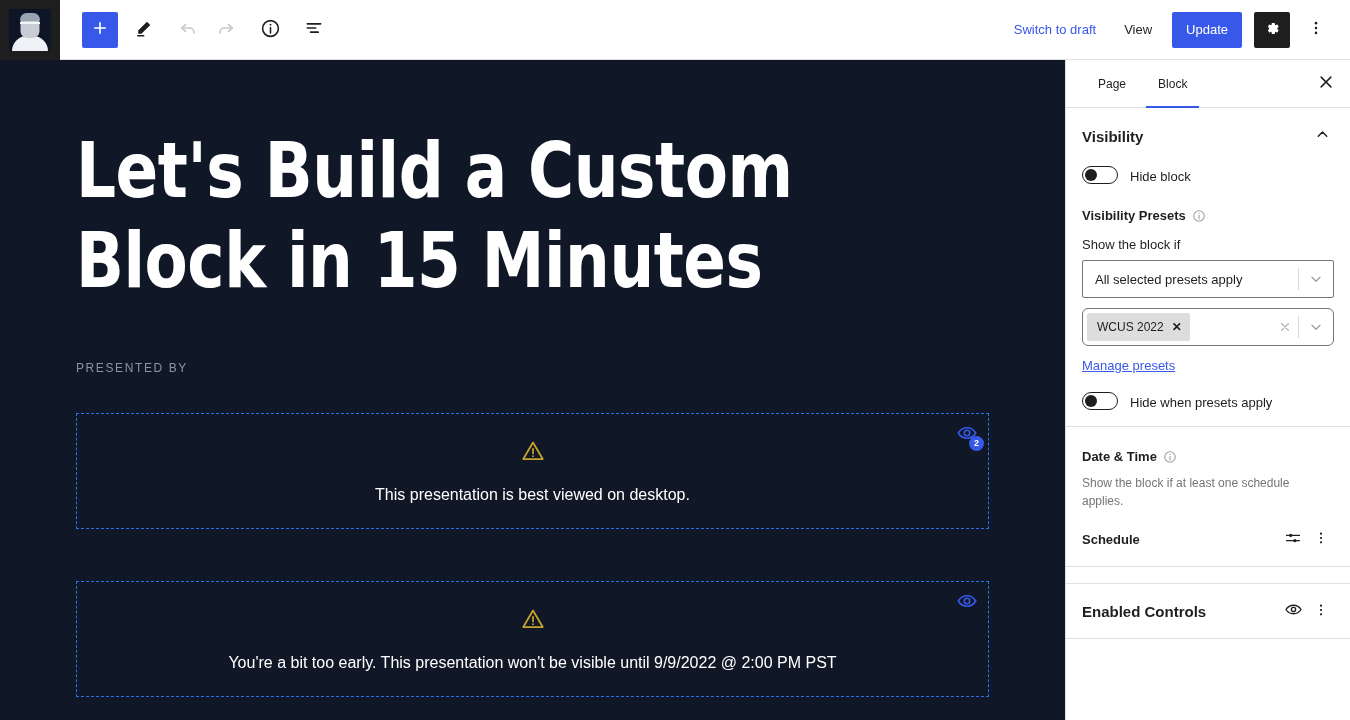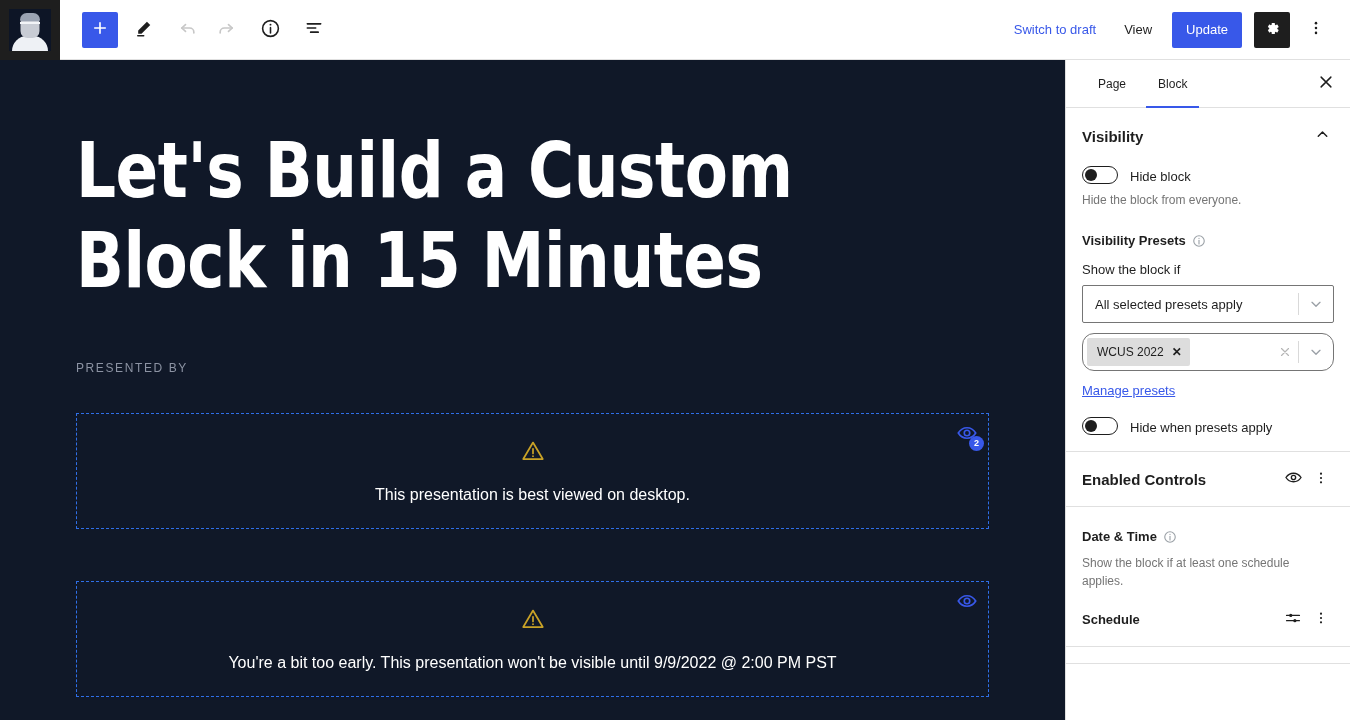"Hide the block from everyone." div.help-text { html: <div>Hide the block from everyone.</div> -> none }
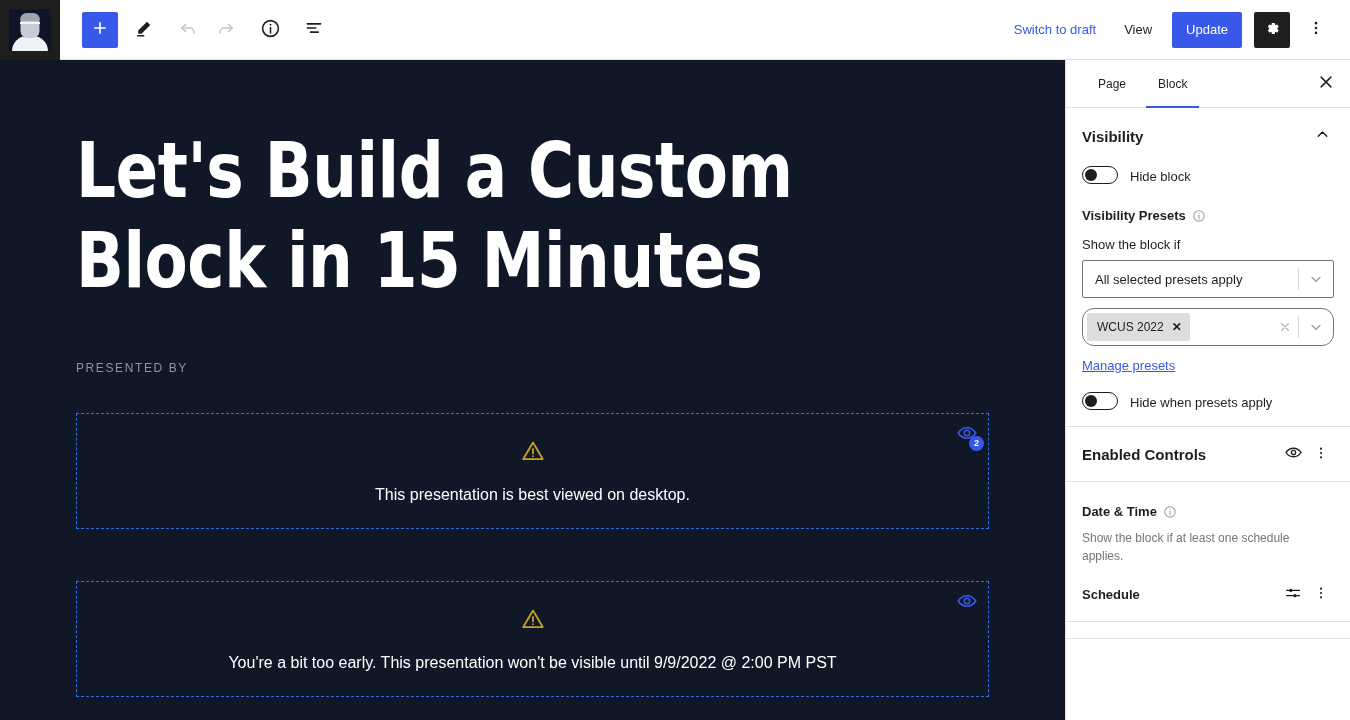"WCUS 2022" .token-box { border-radius: 12px -> 6px }
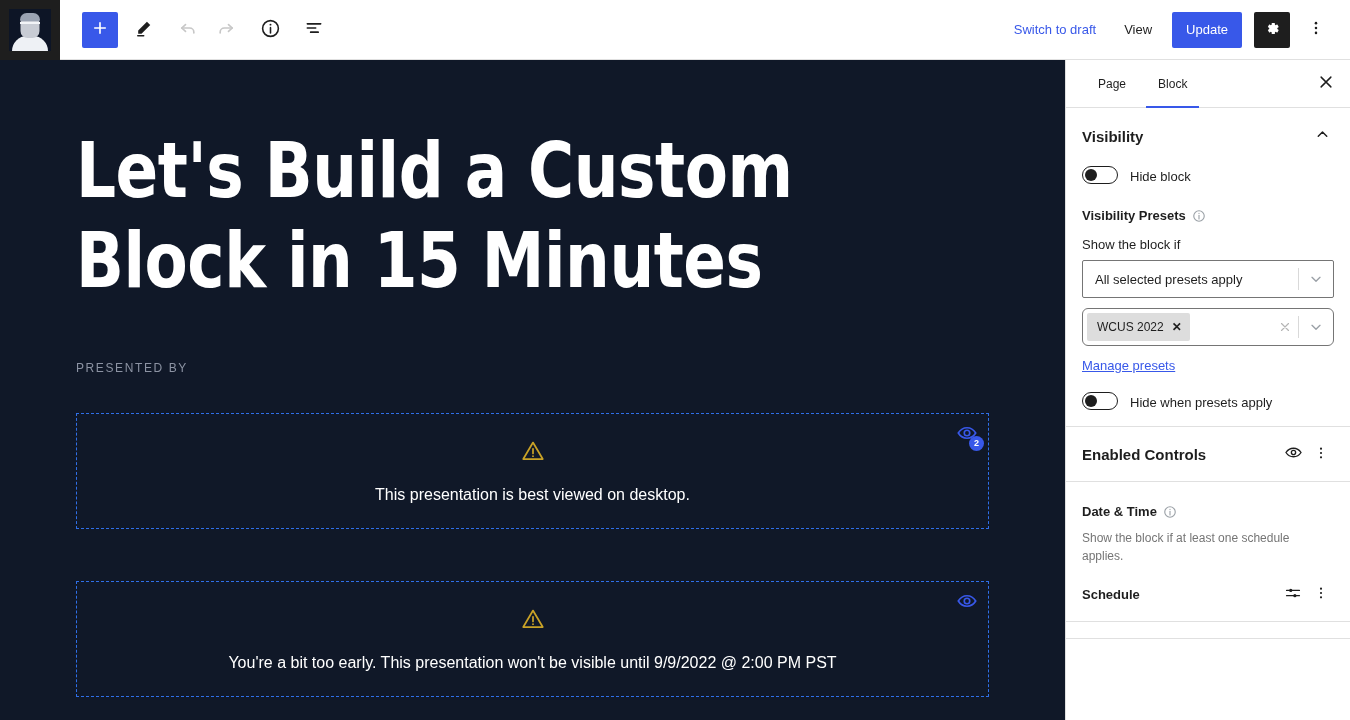"Enabled Controls" div.sb-section { order: before "Date & Time" -> after "Date & Time" }
